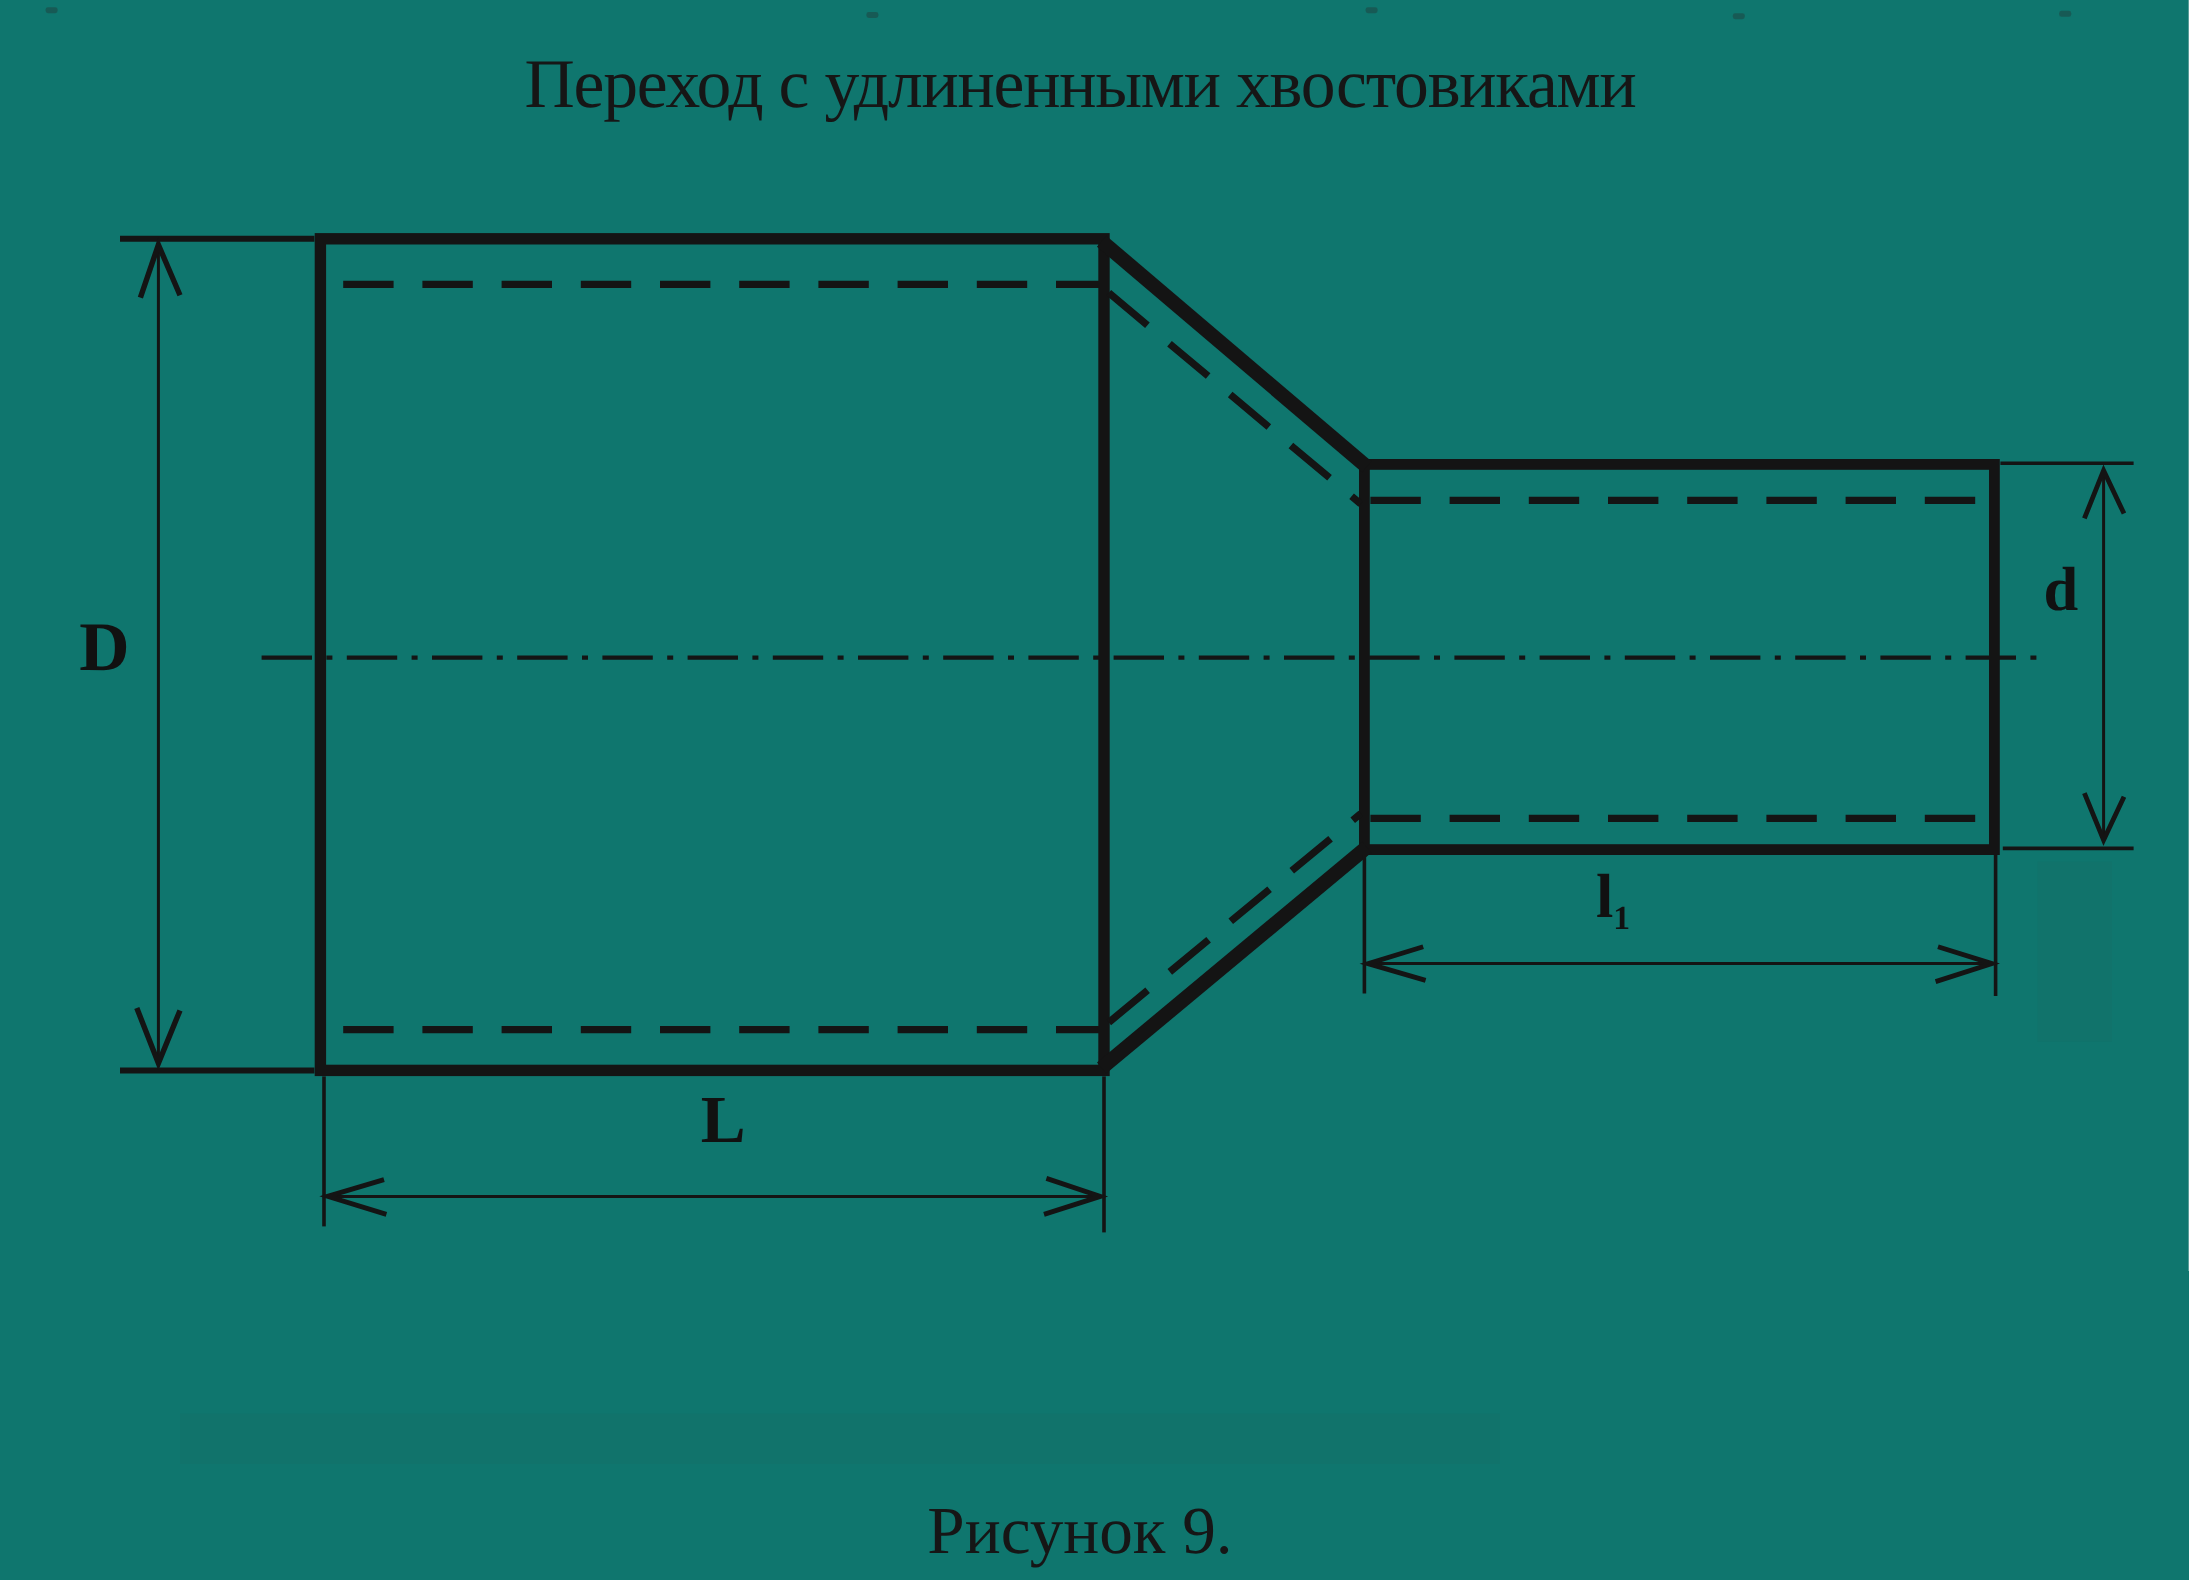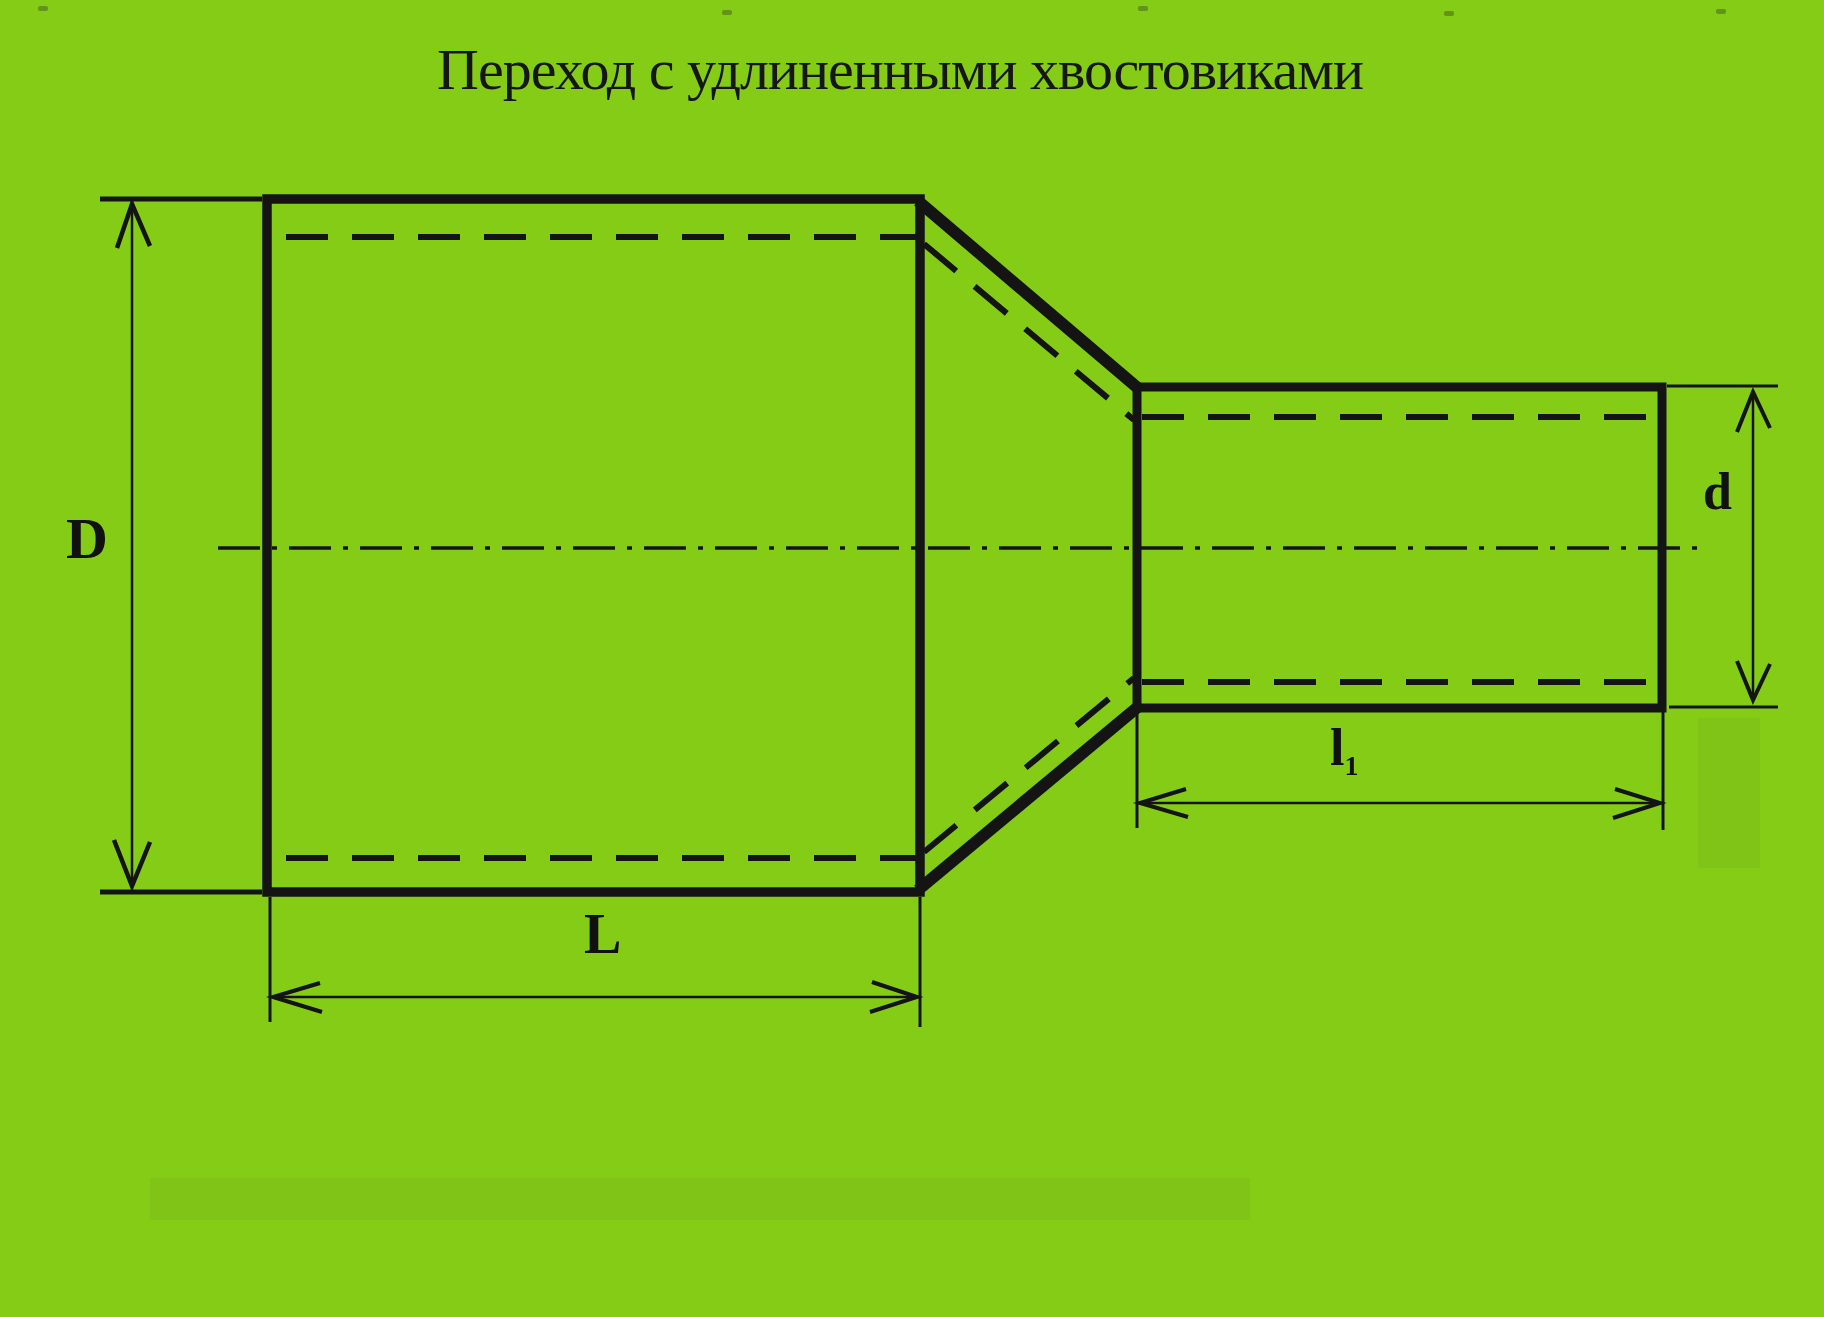"Переход с удлиненными хвостовиками" .page { background: #84cc16 -> #0f766e }
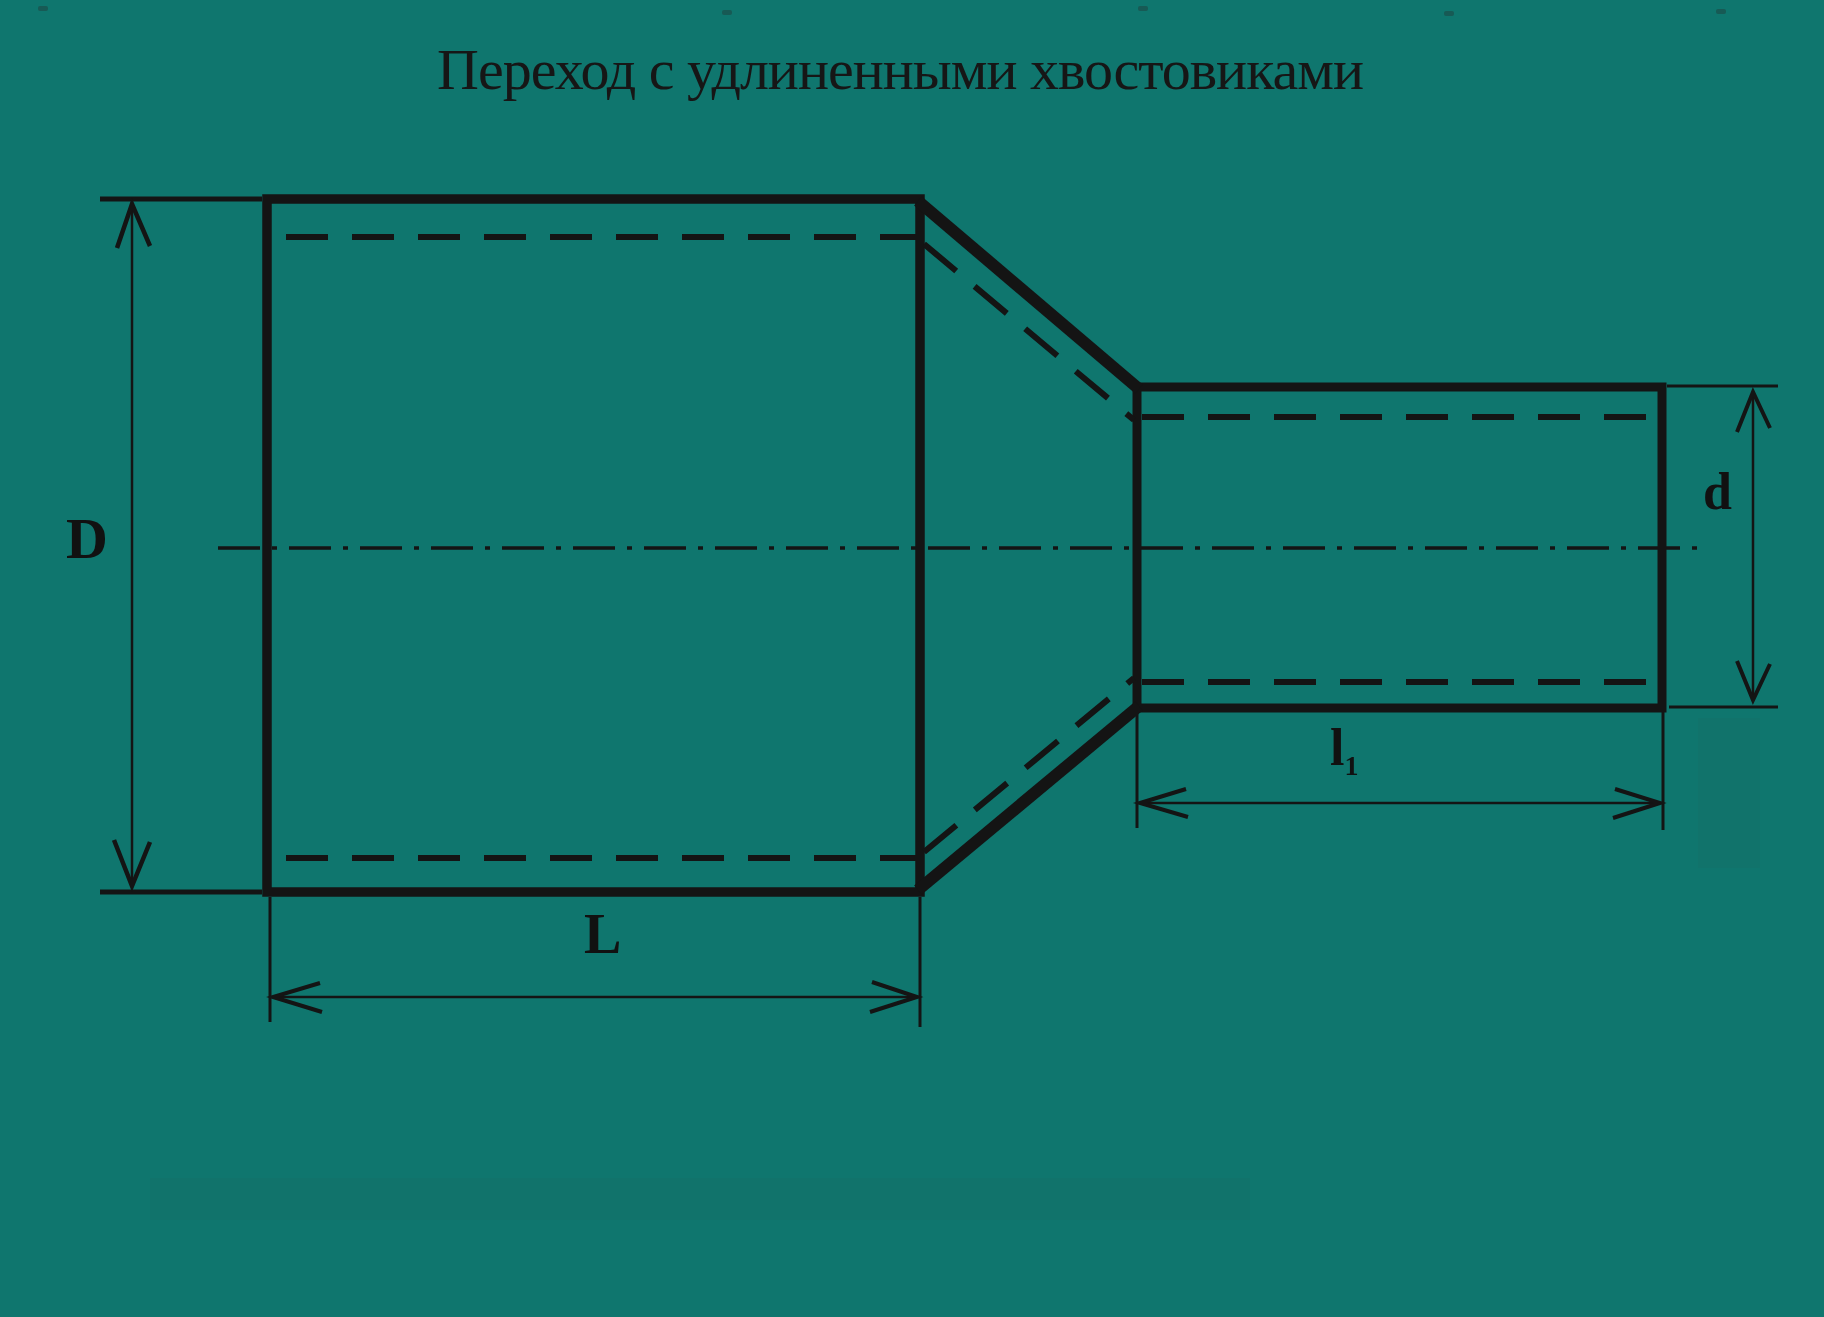"Рисунок 9." div.caption { html: none -> <div>Рисунок 9.</div> }
